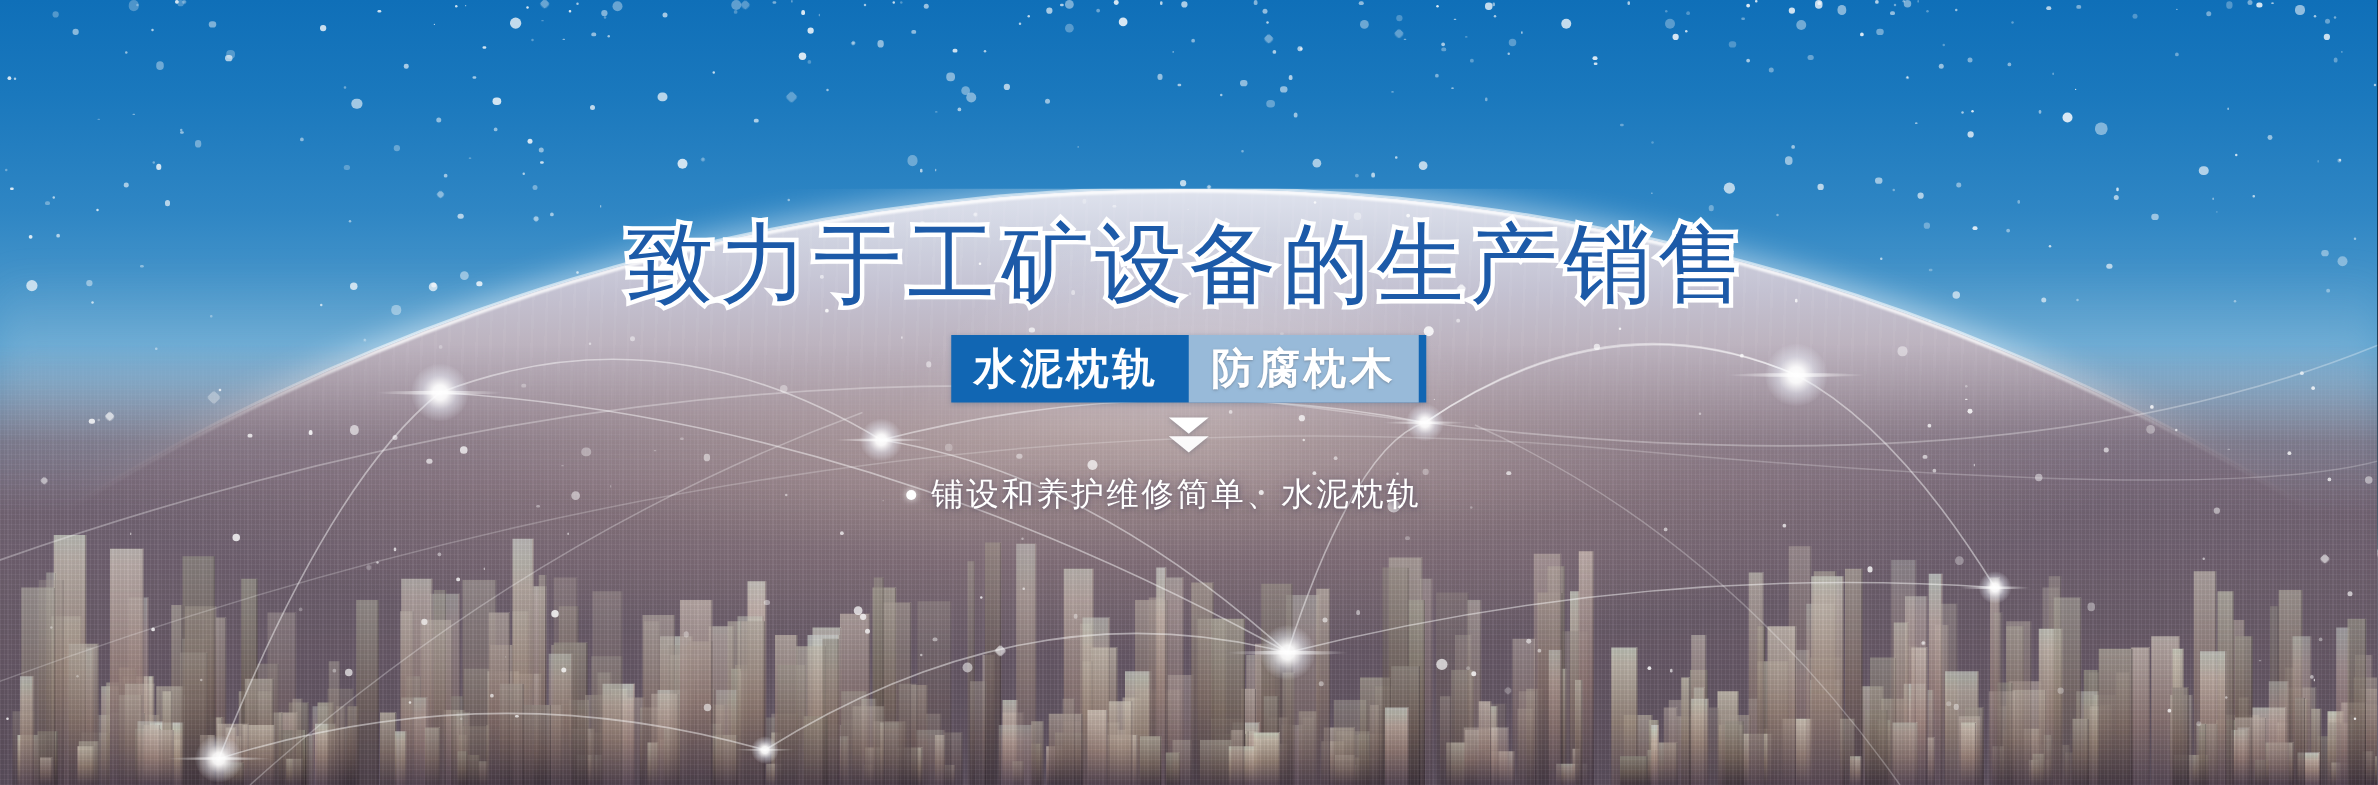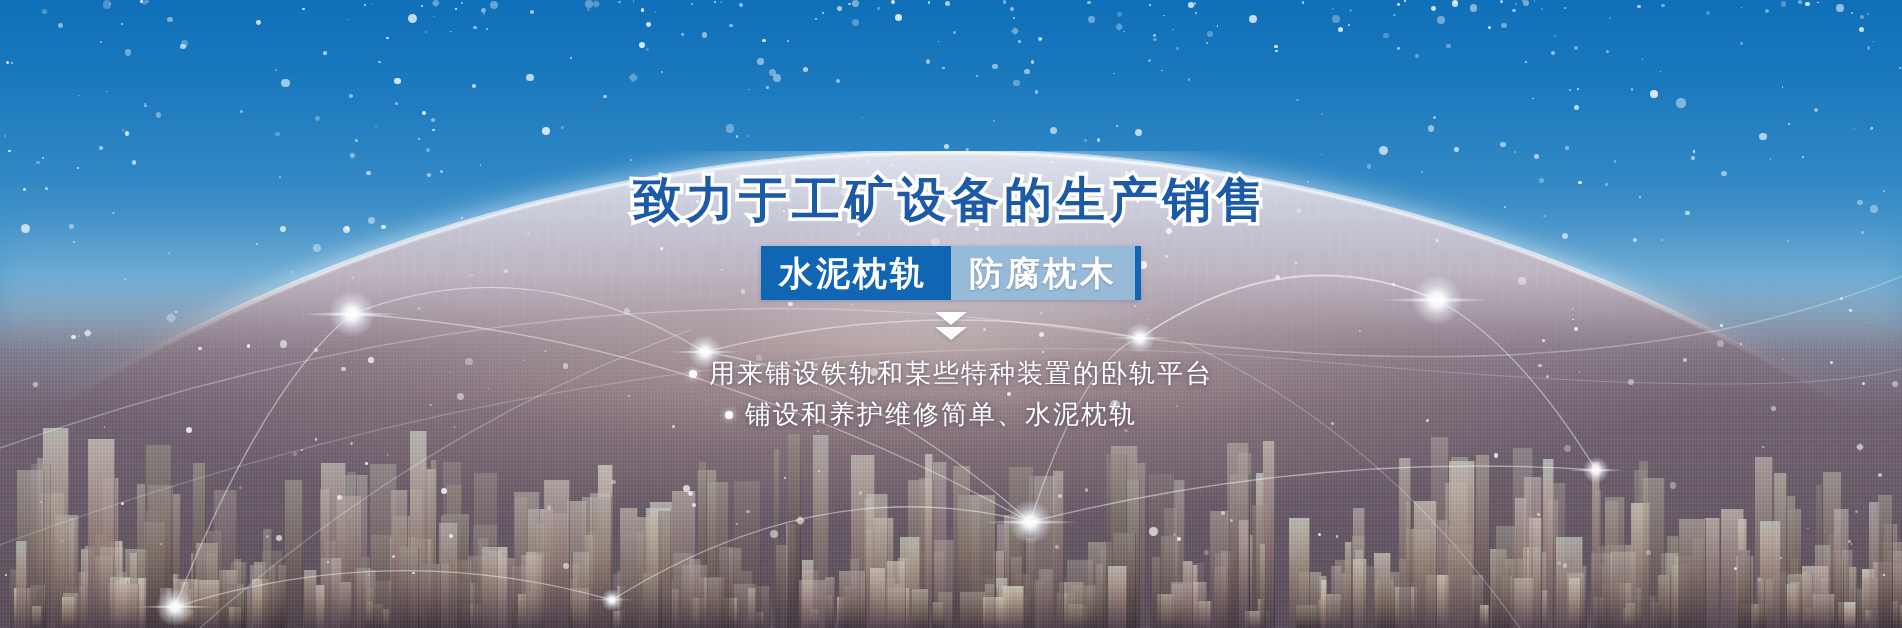"致力于工矿设备的生产销售" .headline { font-size: 48px -> 70px; font-weight: bold -> normal }
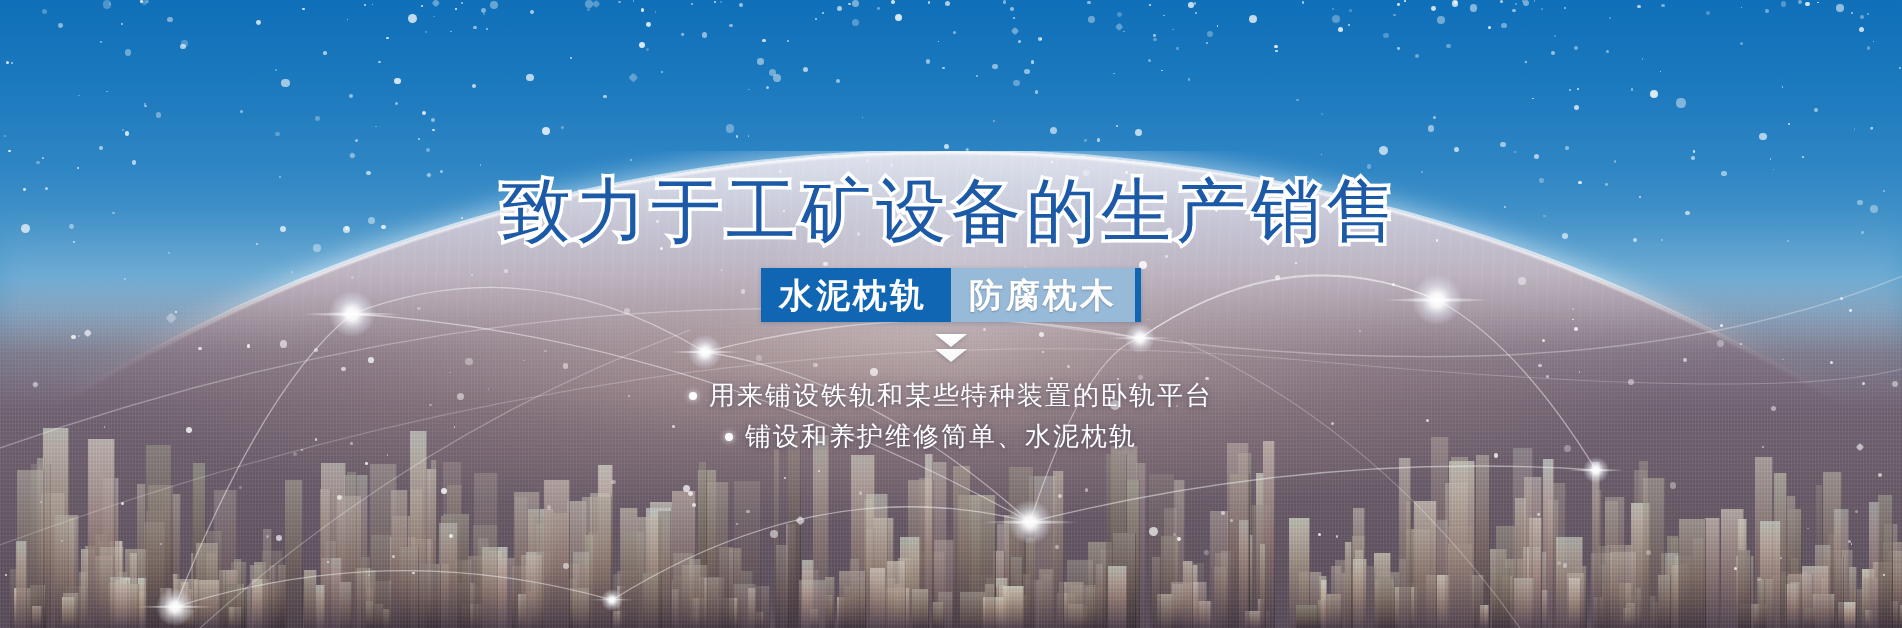"用来铺设铁轨和某些特种装置的卧轨平台" div.bullet { html: <div> <span></span> <span>用来铺设铁轨和某些特种装置的卧轨平台</span> </div> -> none }
